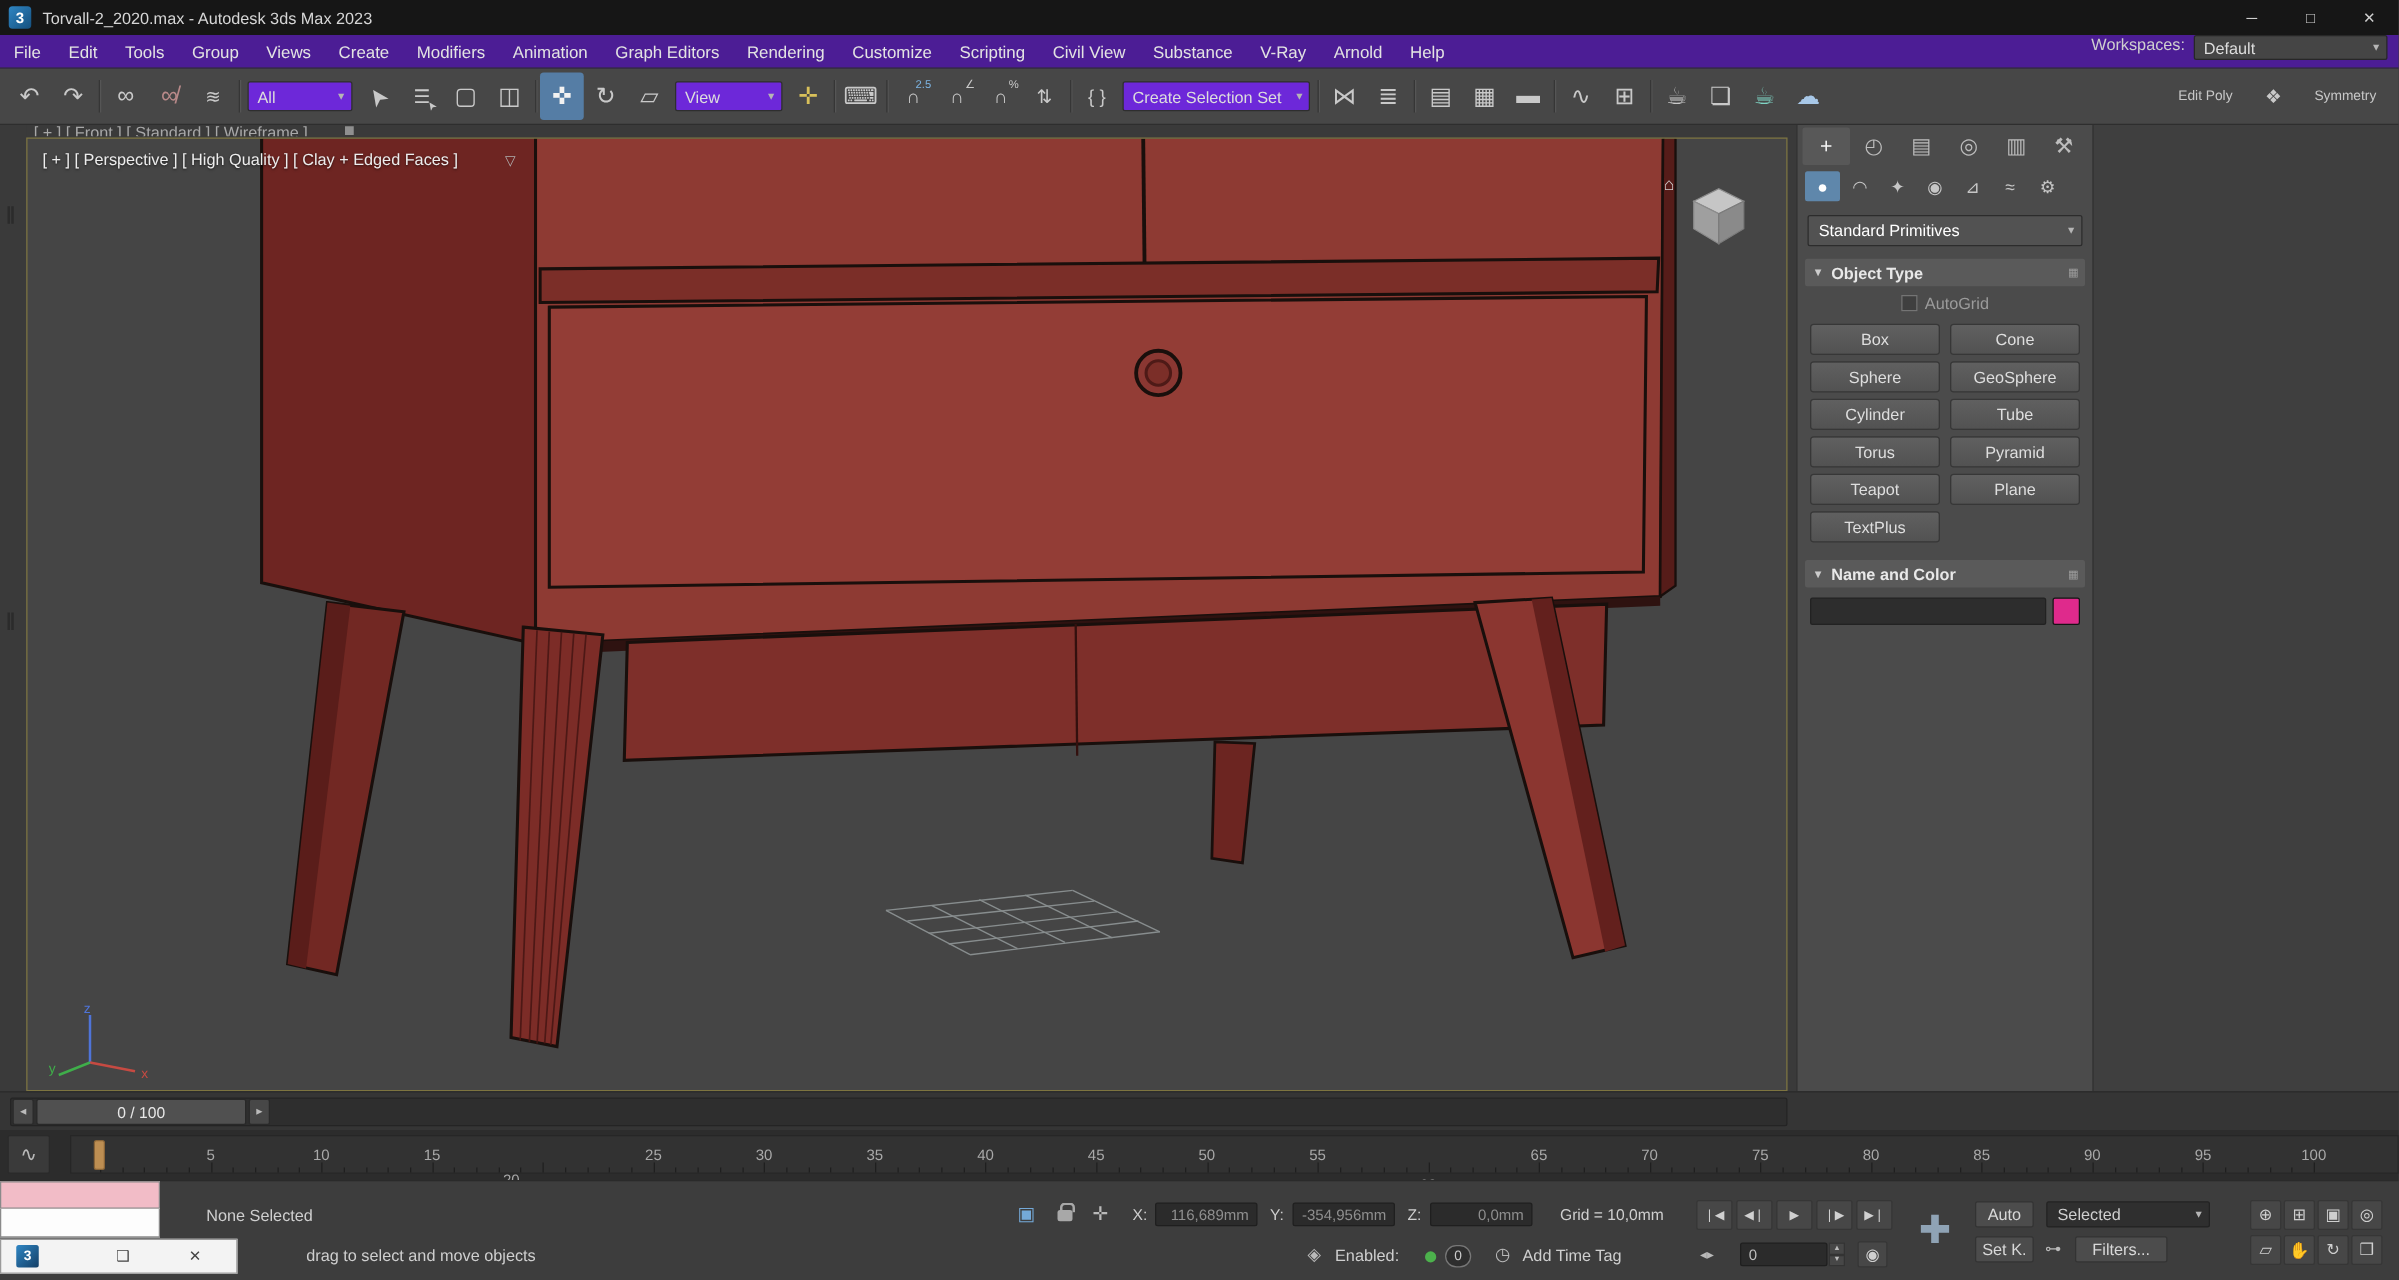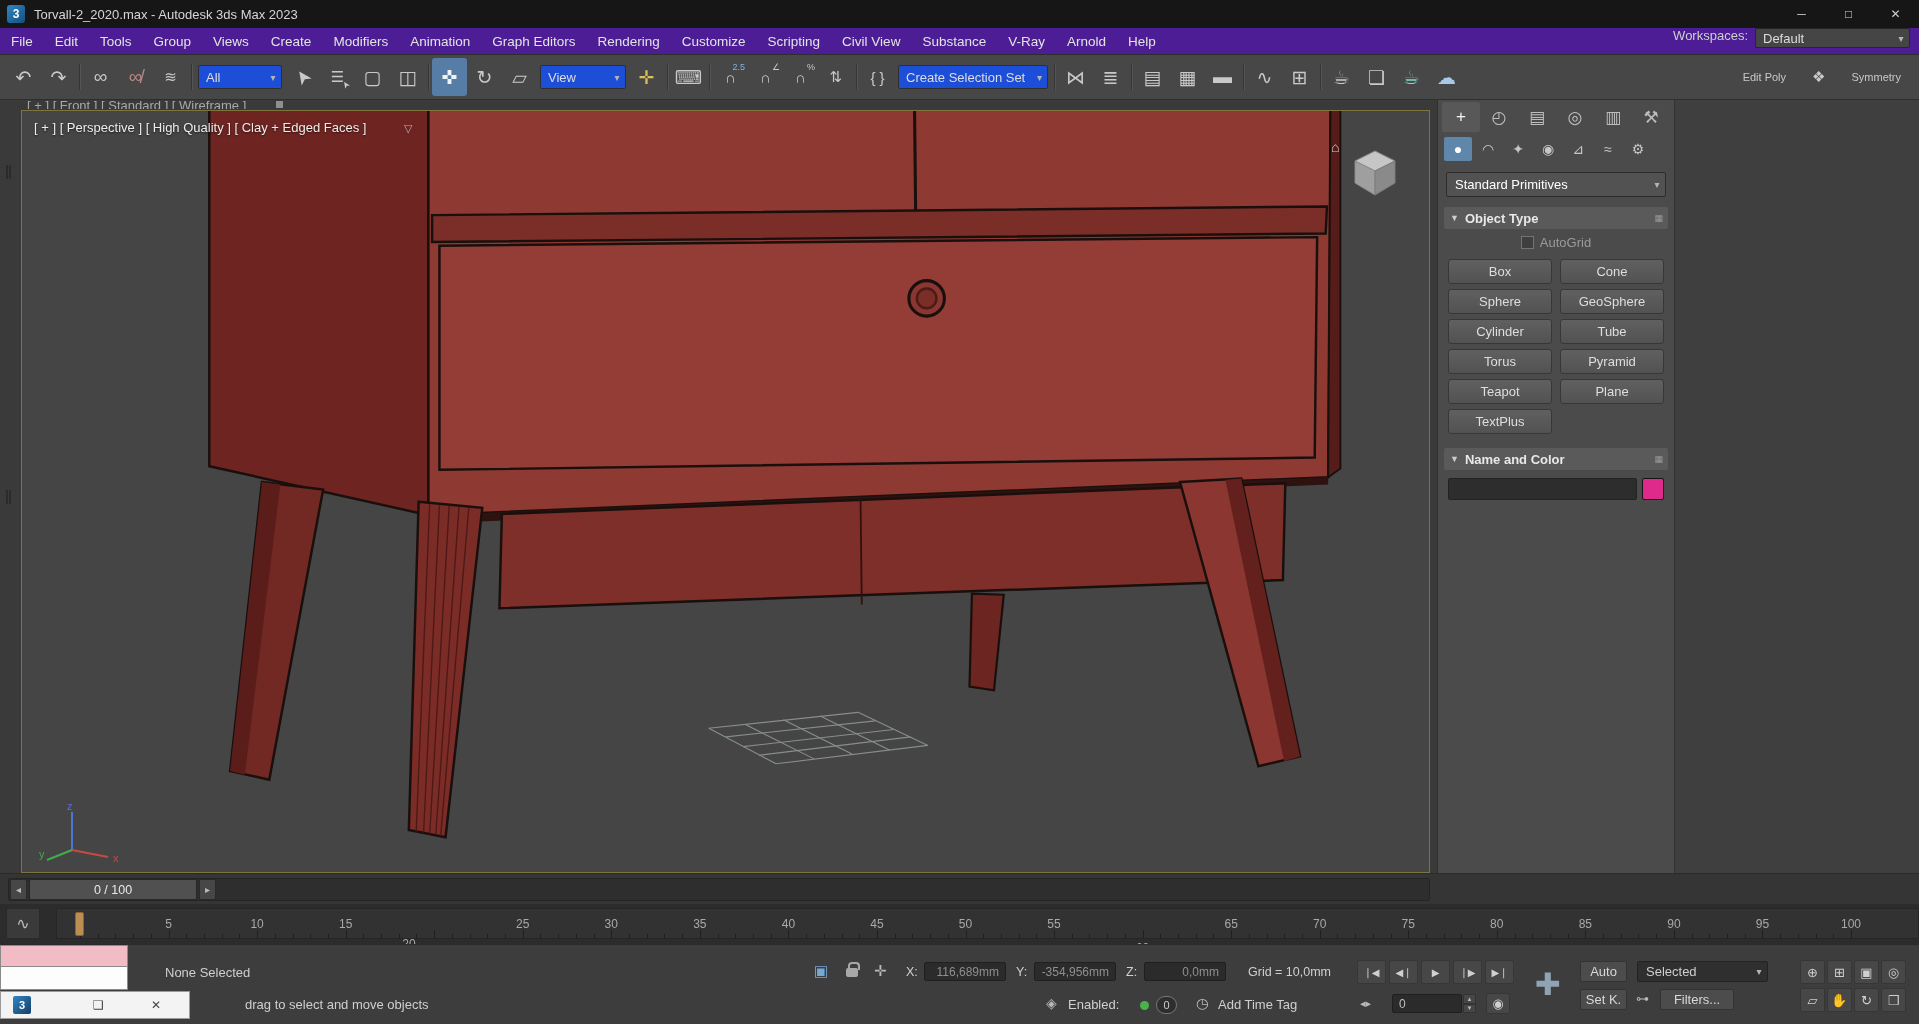"All" .tb-dd { background: #1d4ed8 -> #6d28d9 }
